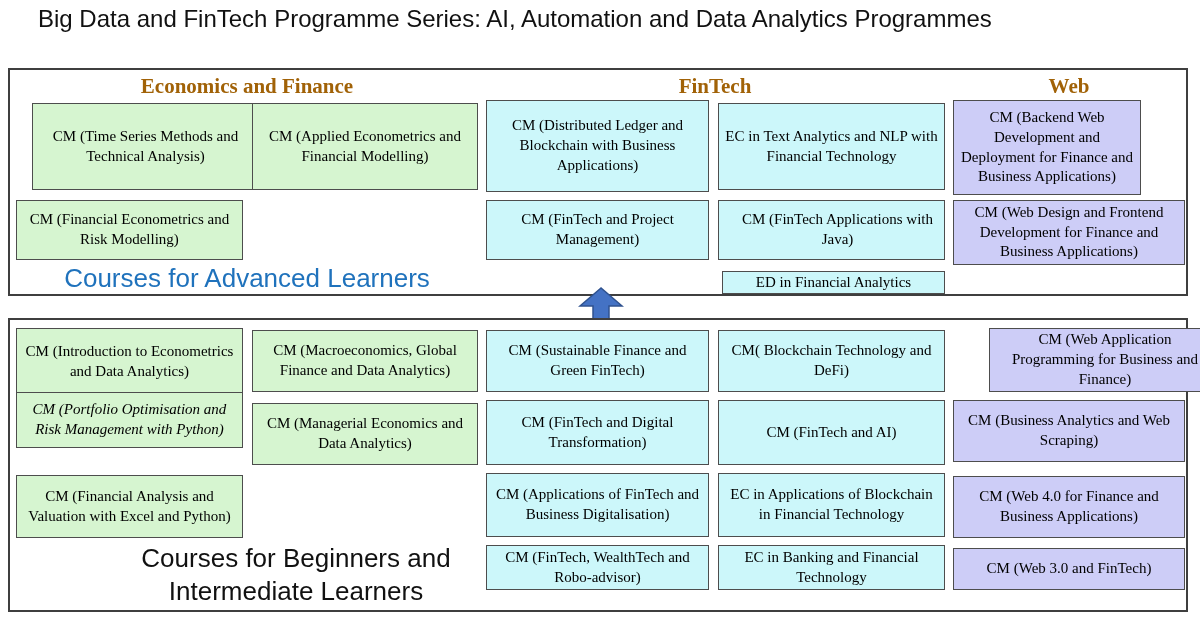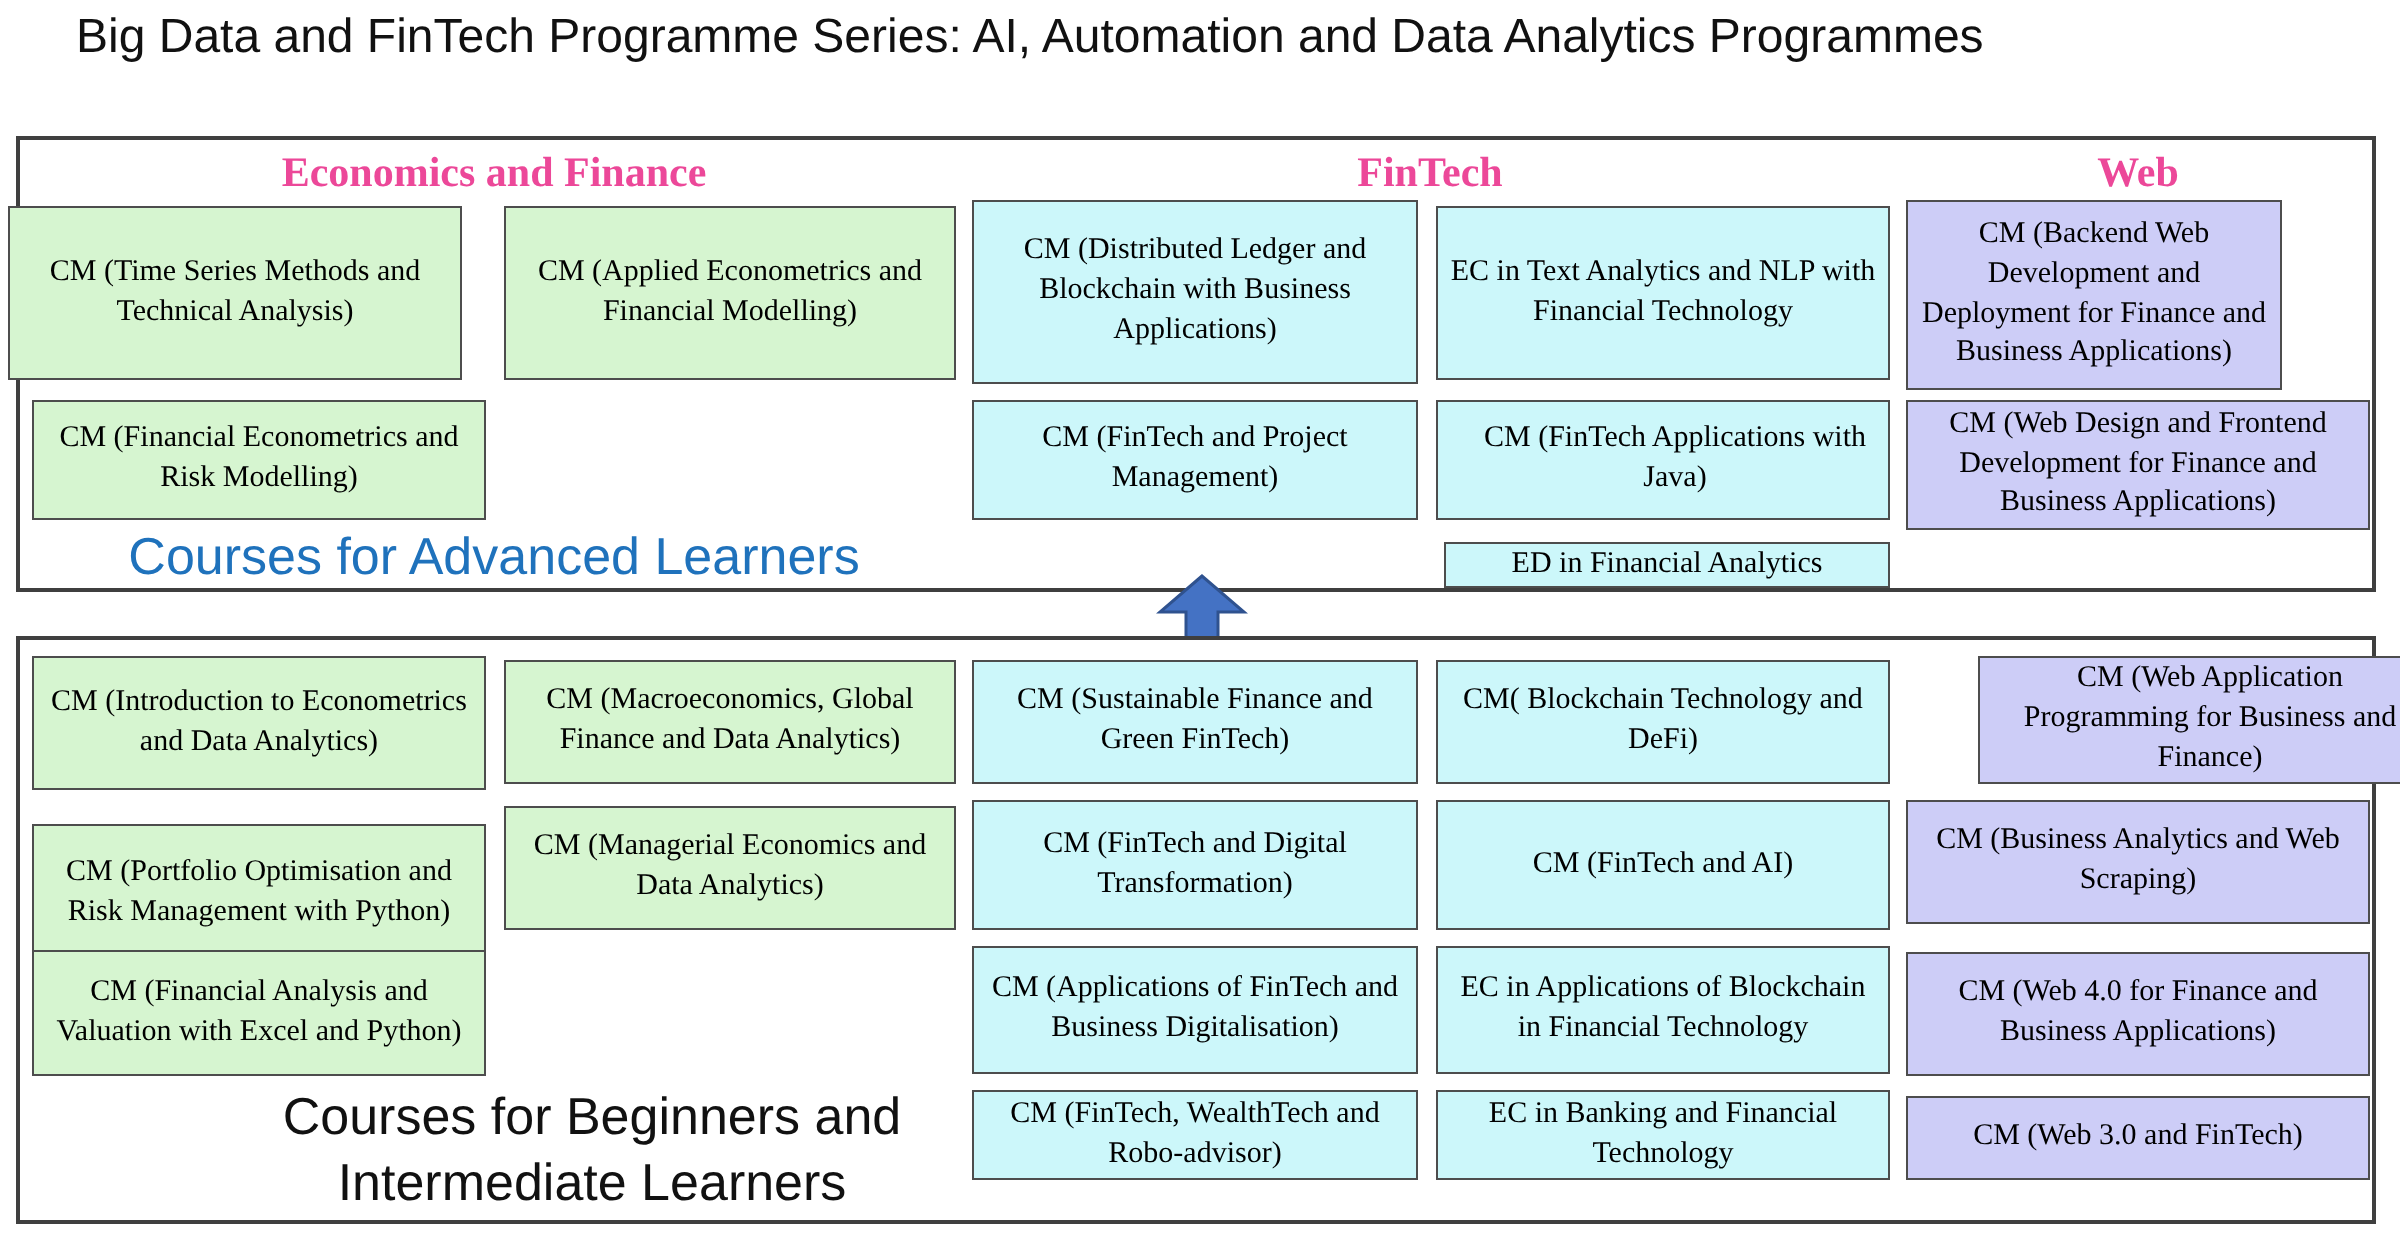"Economics and Finance" .col-header { color: #ec4899 -> #a16207 }
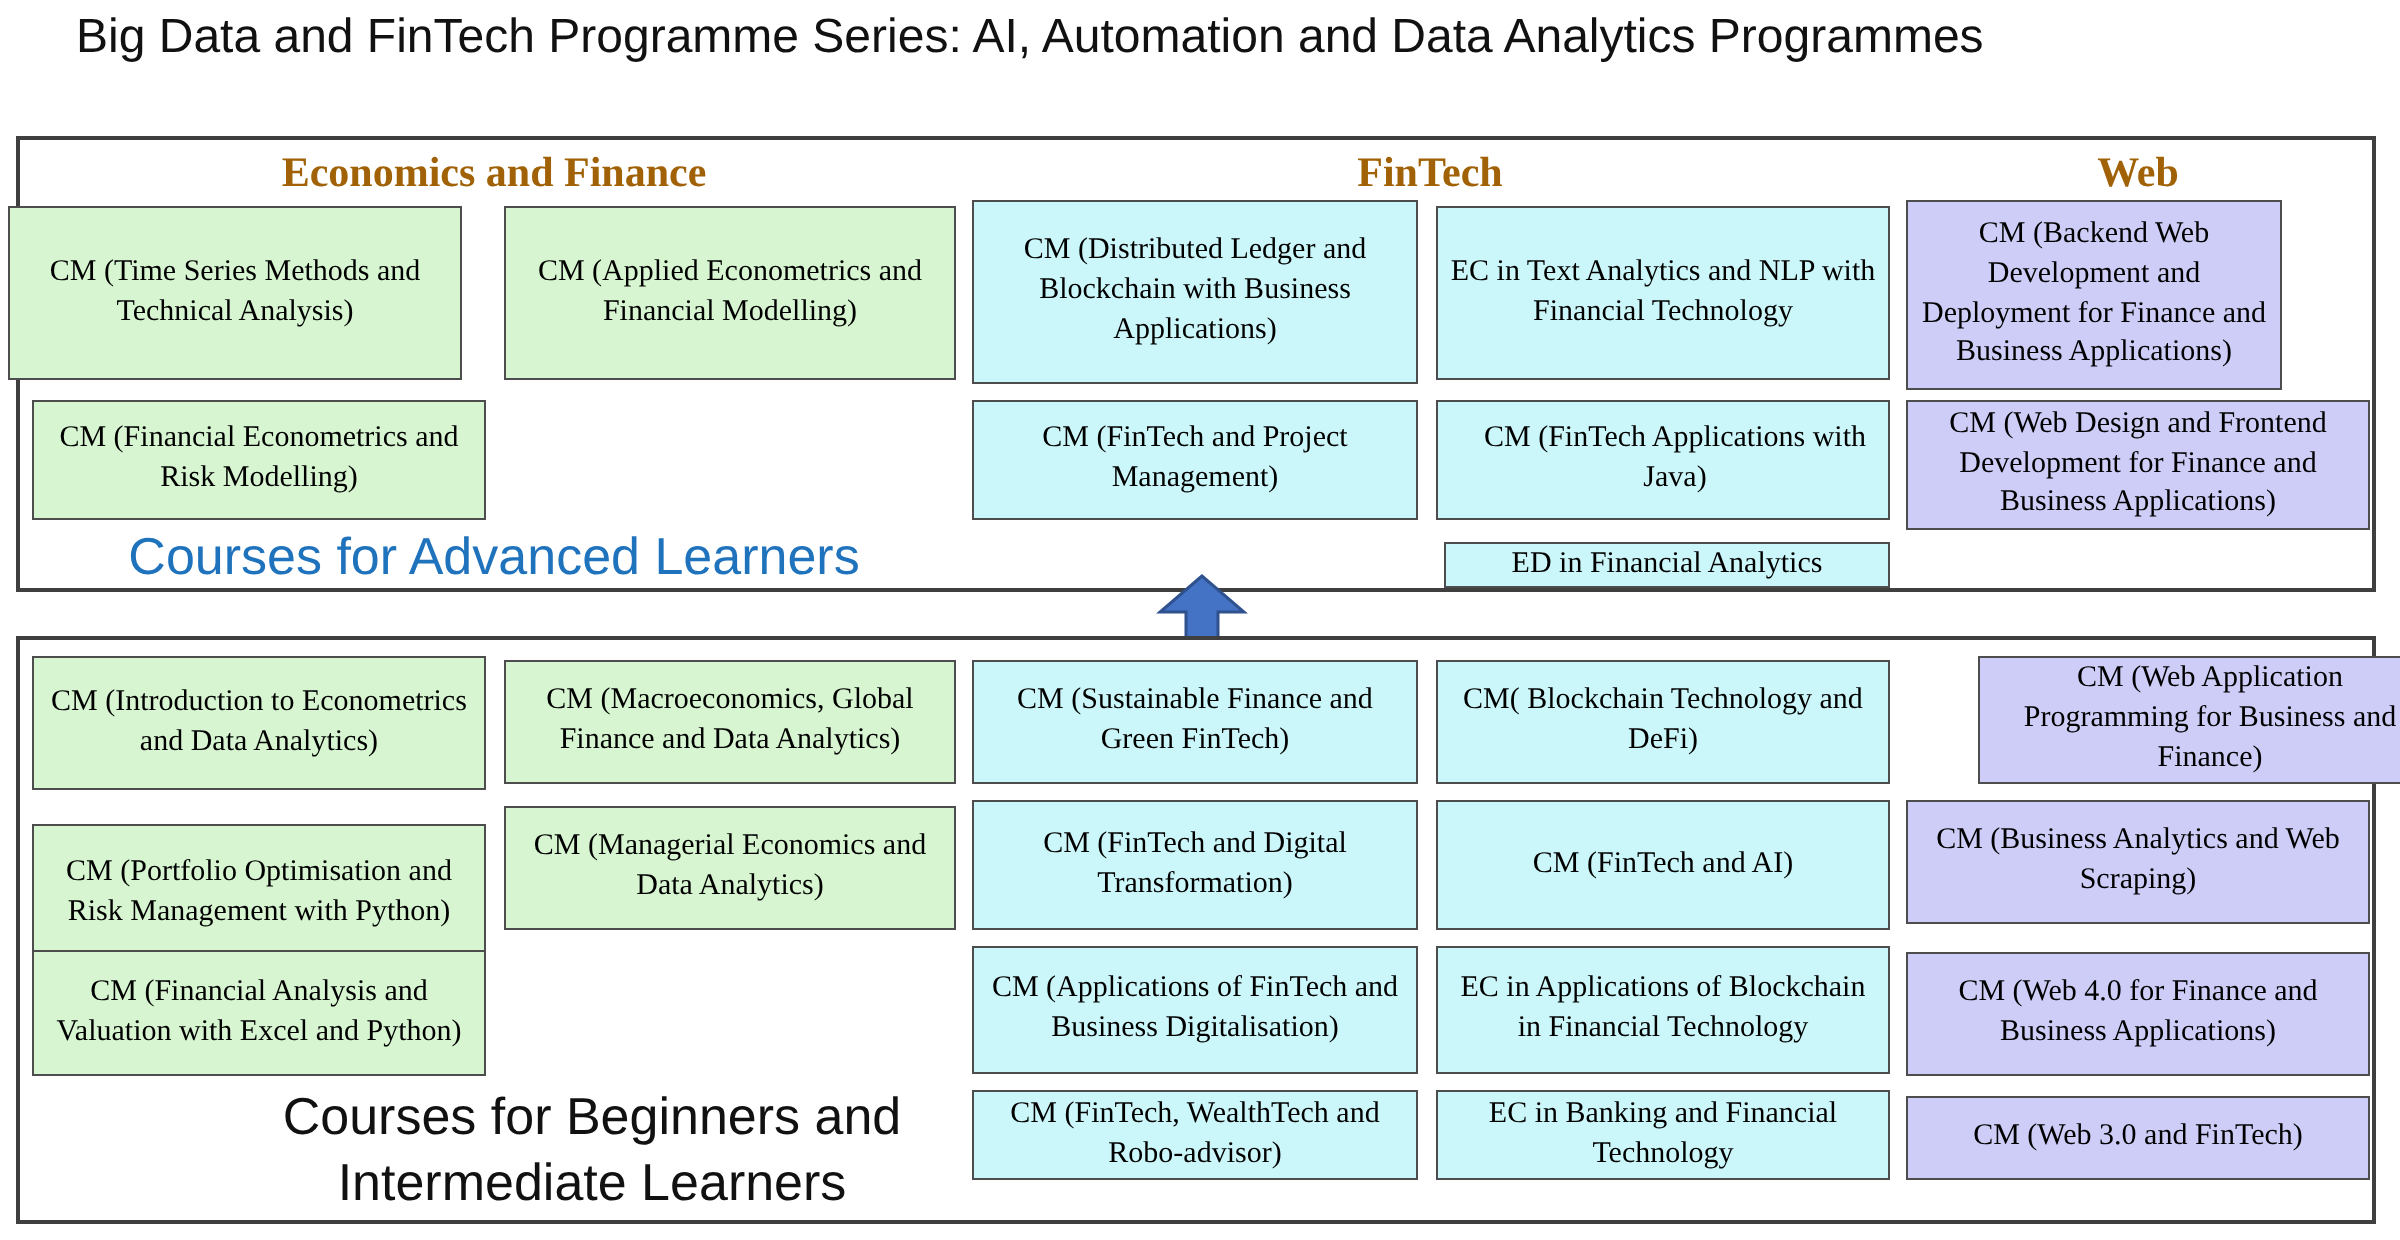"CM (Time Series Methods and" div.box { left: 4px -> 32px }
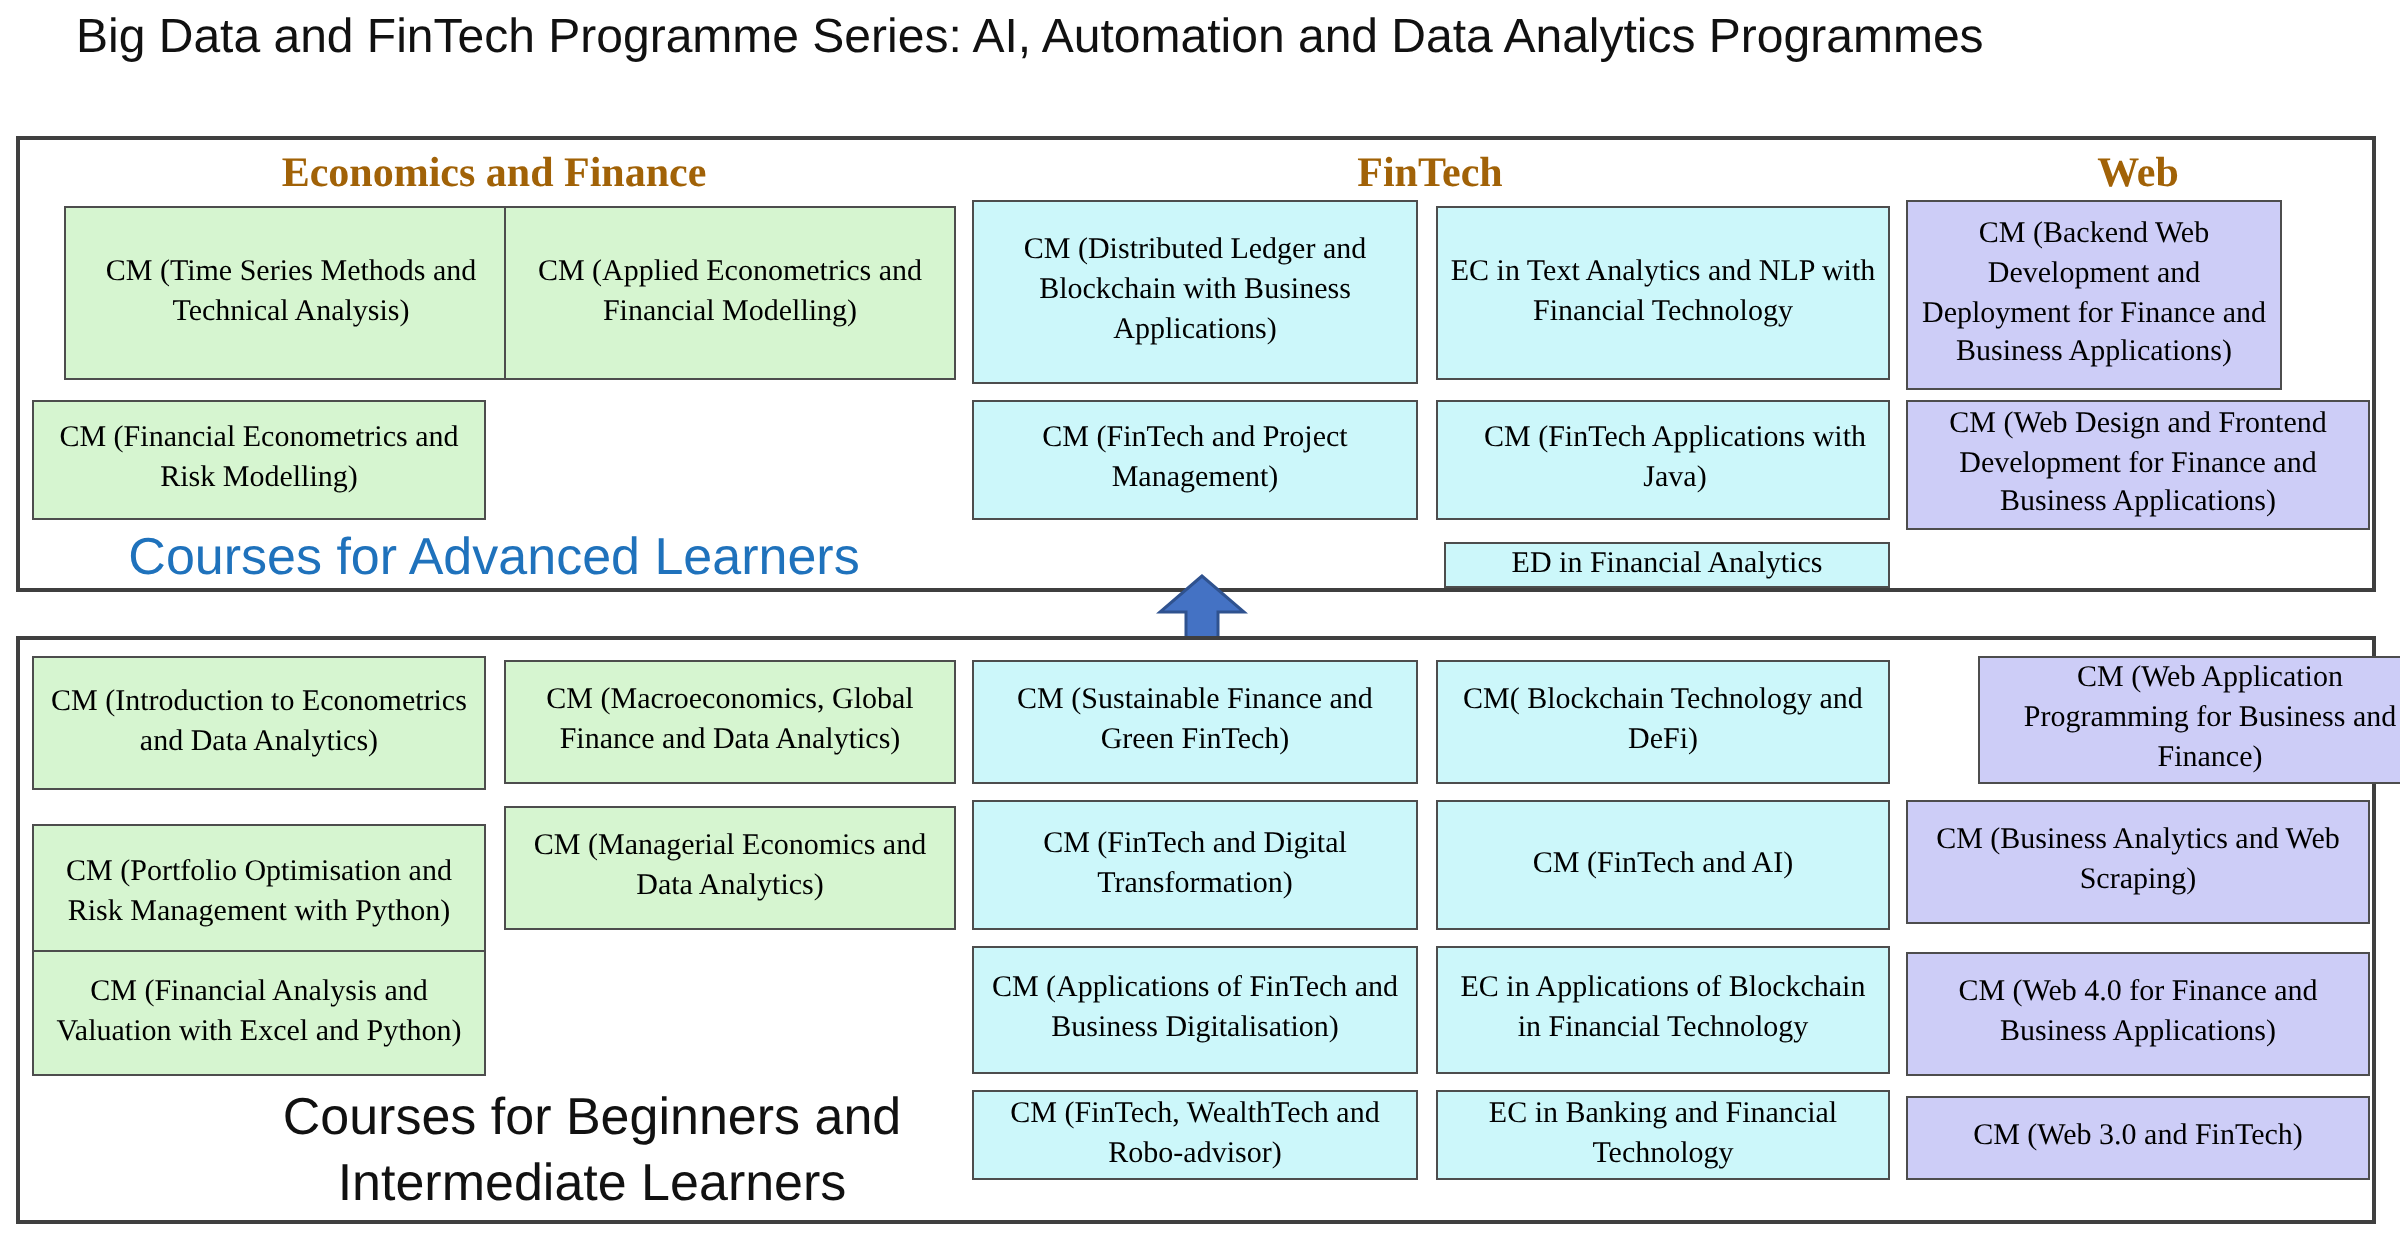"CM (Portfolio Optimisation and Risk" div.box { font-style: none -> italic; height: 70px -> 56px; top: 412px -> 392px }
